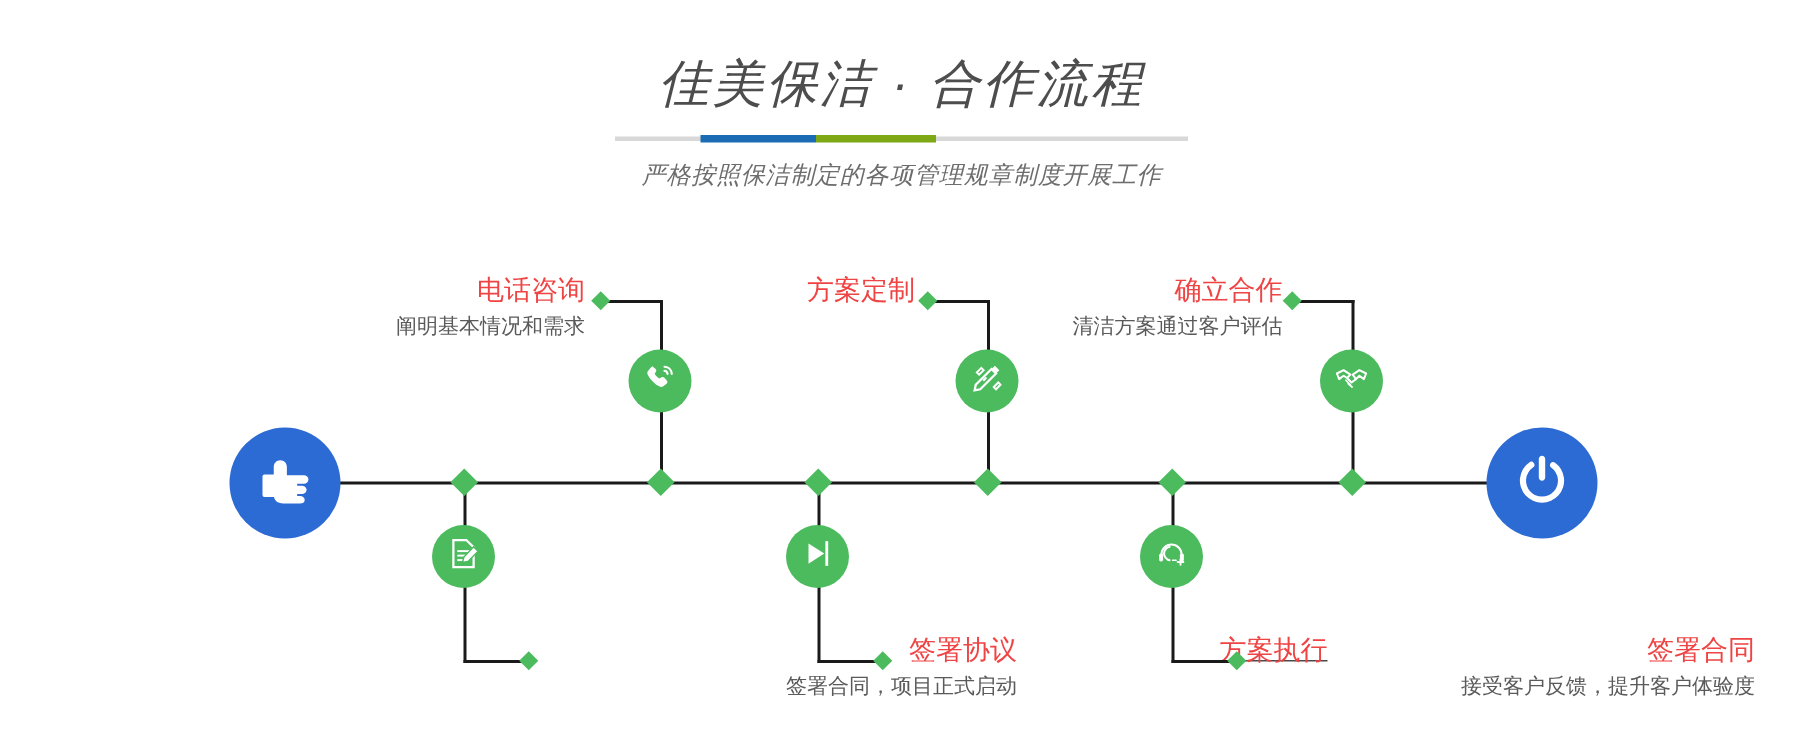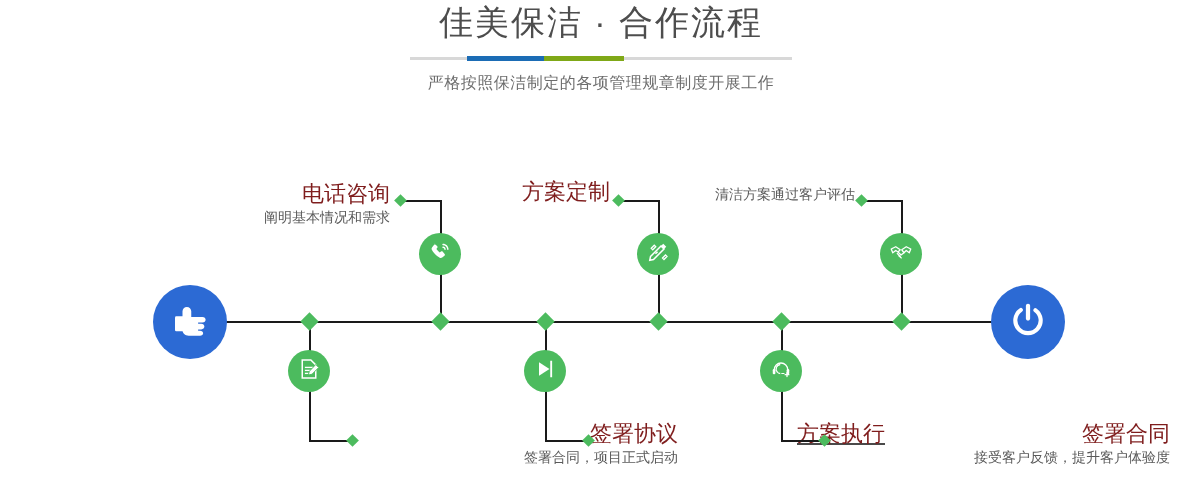"佳美保洁 · 合作流程" .header { font-style: none -> italic; padding-top: none -> 34px }
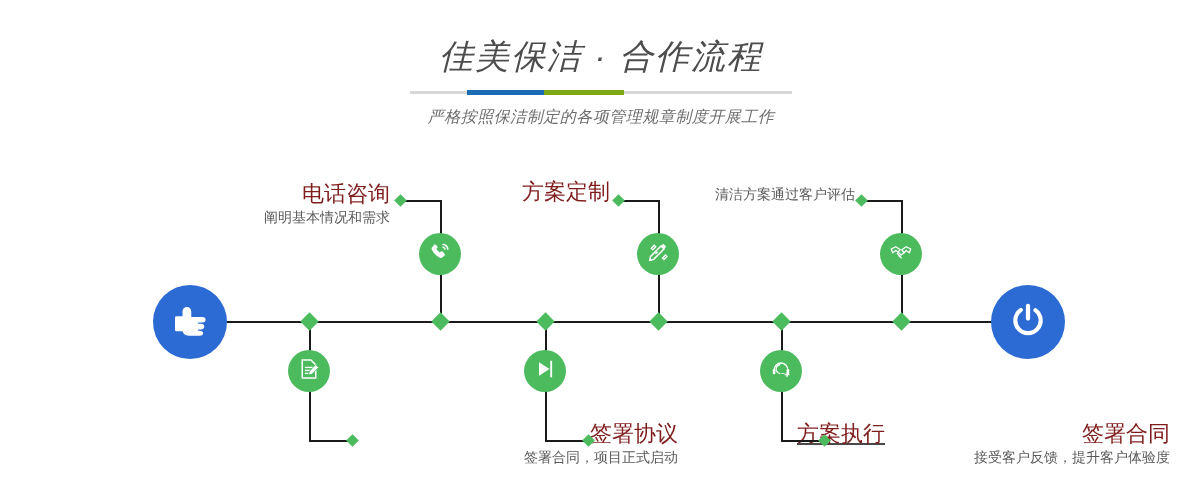"电话咨询" .lbl .t { color: #7f1d1d -> #ef4444; font-size: 22px -> 18px }
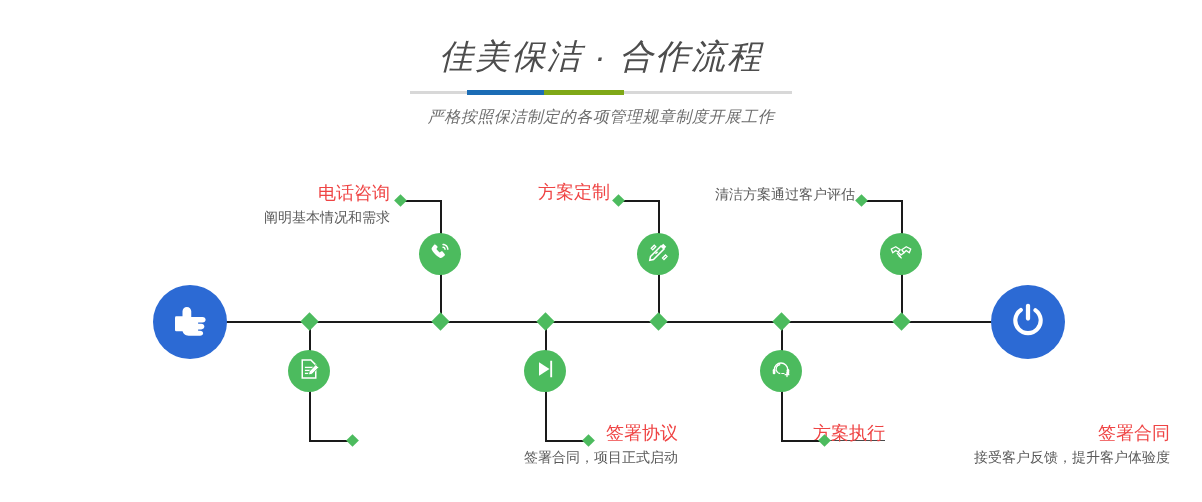"方案定制" div.lbl { font-family: Liberation Mono, monospace -> none }
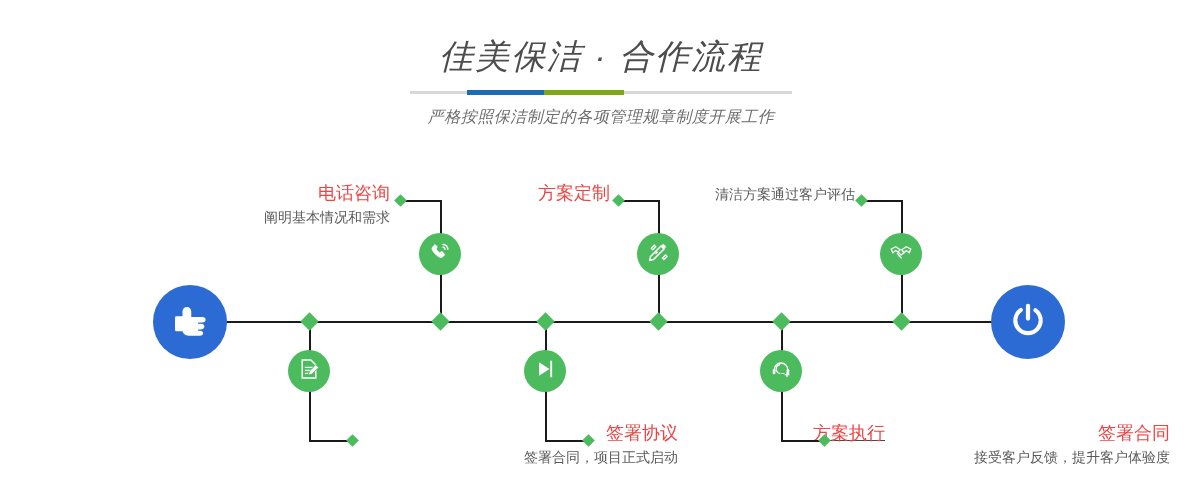"确立合作" div.t { html: none -> <div>确立合作</div> }
